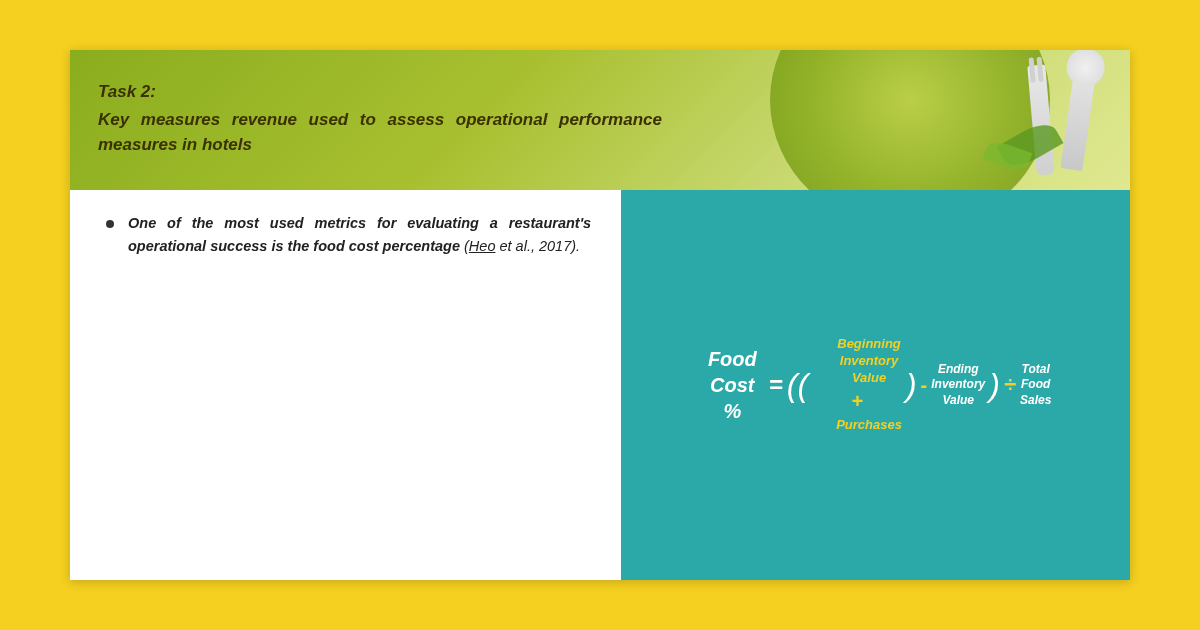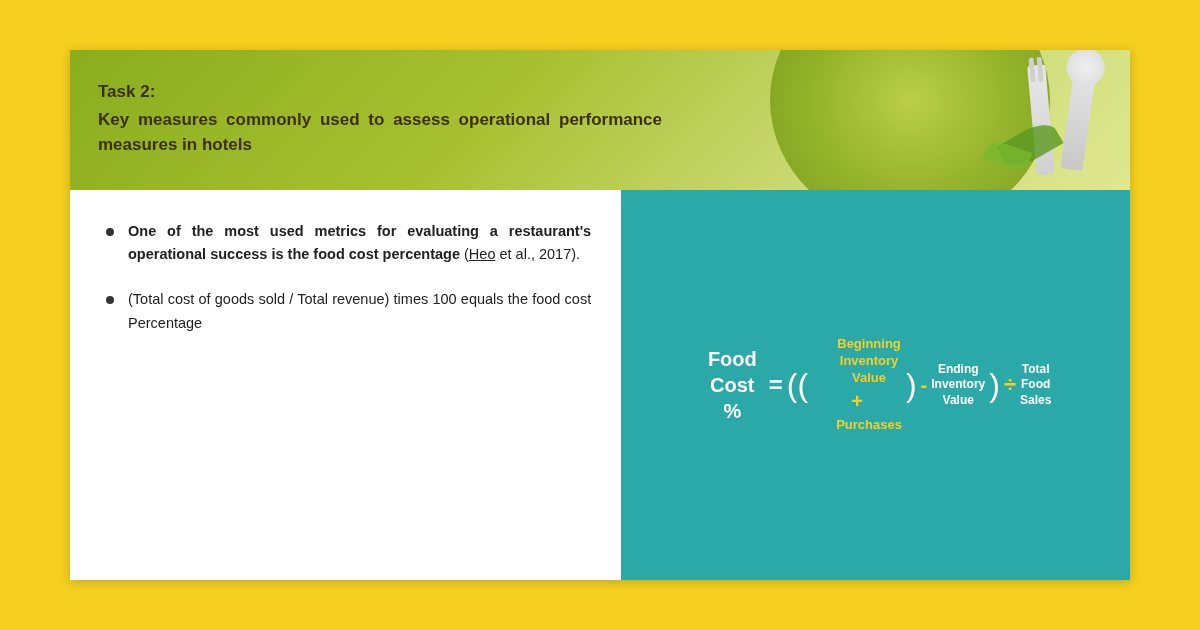"Task 2:" .slide { font-style: none -> italic }
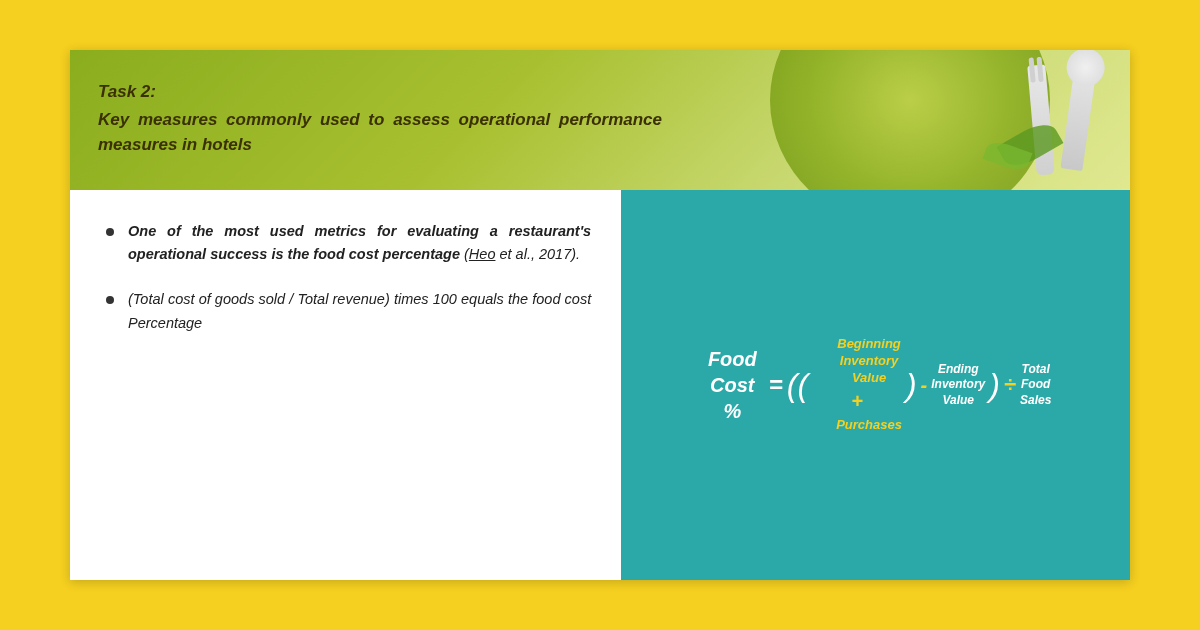"Key measures commonly used to" div.header-title { text: commonly -> revenue }
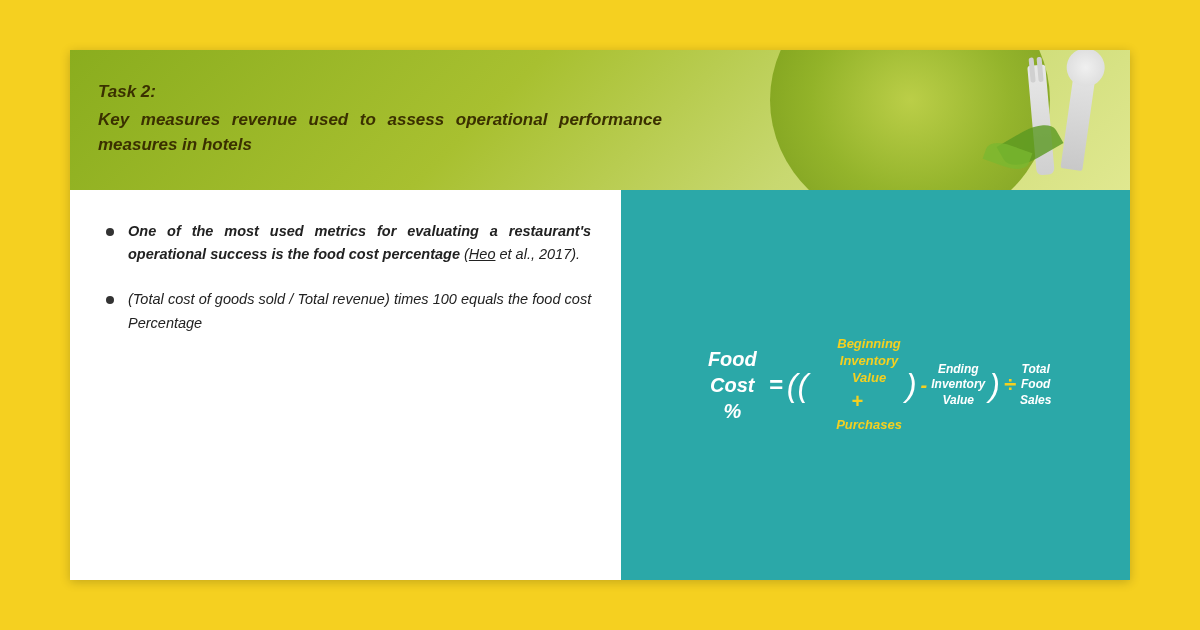"One of the most used" .left-panel { padding: 30px 30px 20px 36px -> 22px 30px 20px 36px }
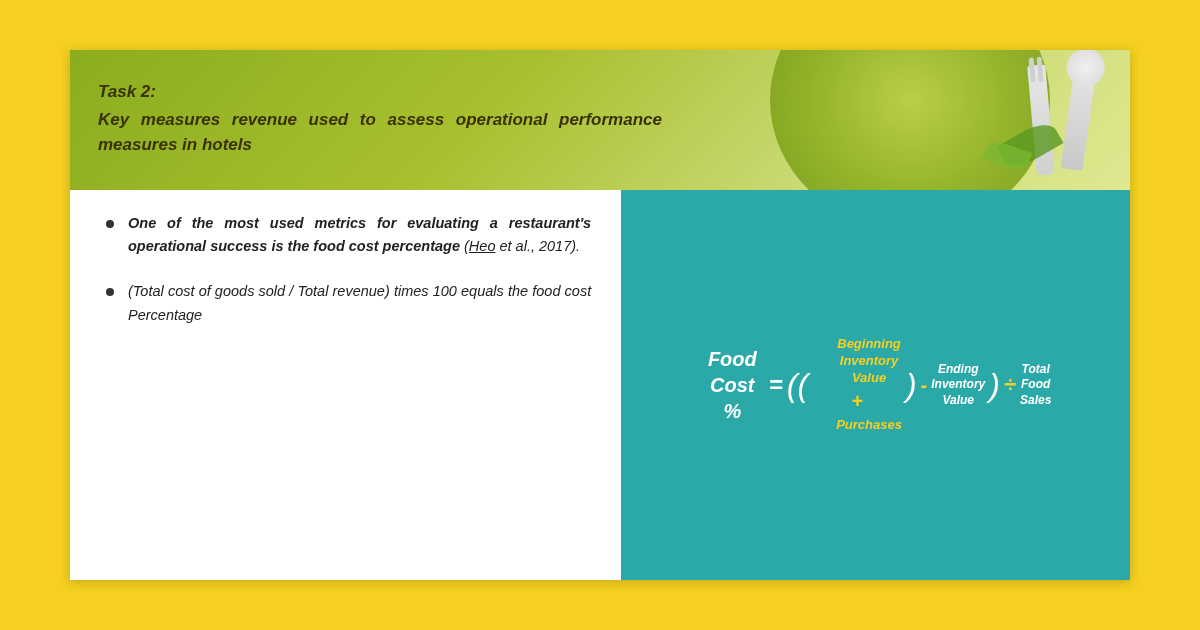"(Total cost of goods sold" li.bullet-item { html: <li> <div></div> <div>(Total cost of goods sold / Total revenue) times 100 equals the food cost Percentage</div> </li> -> none }
